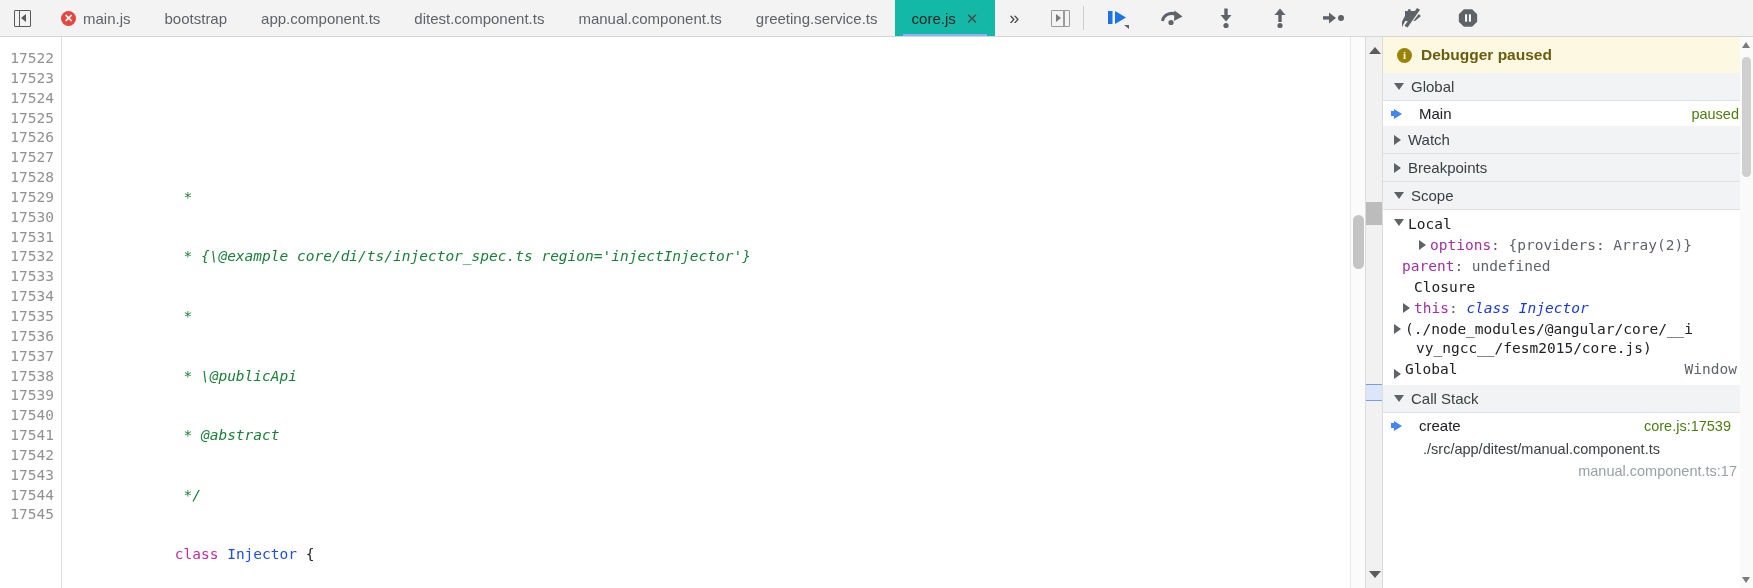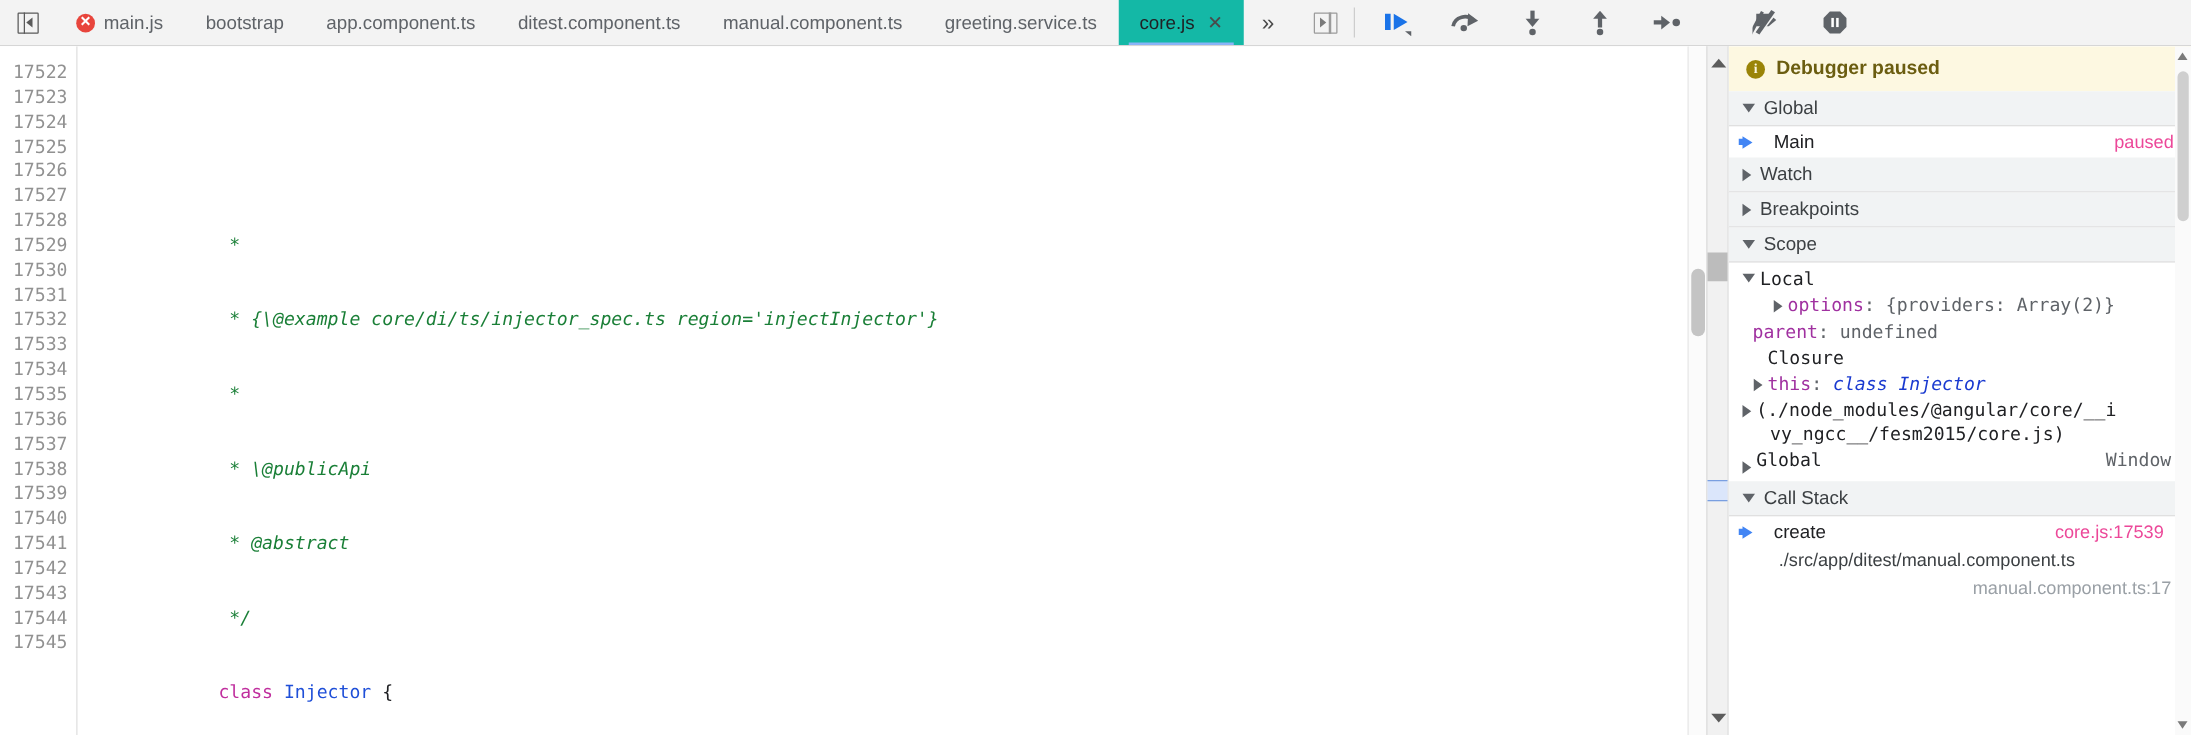"paused" .row .right { color: #ec4899 -> #4d7c0f }
